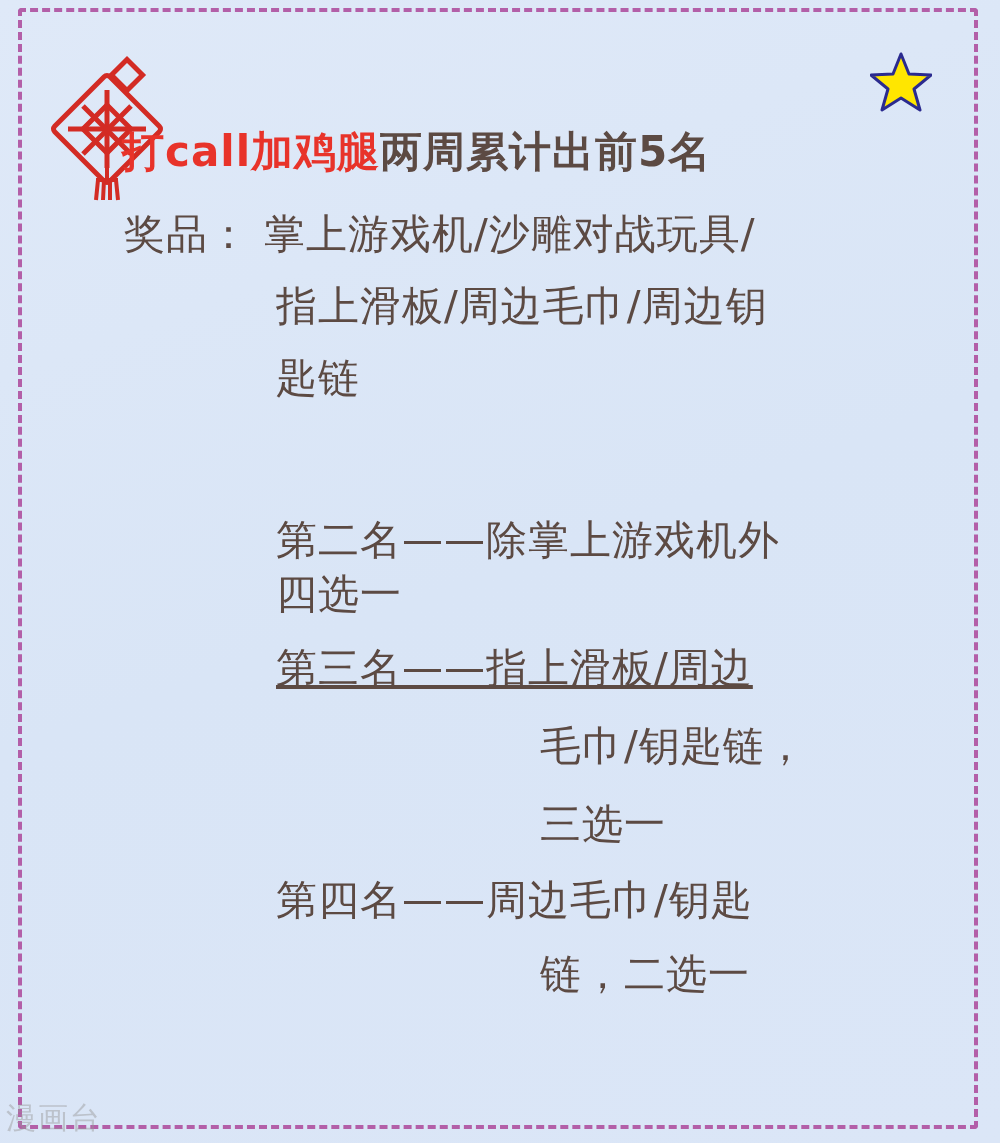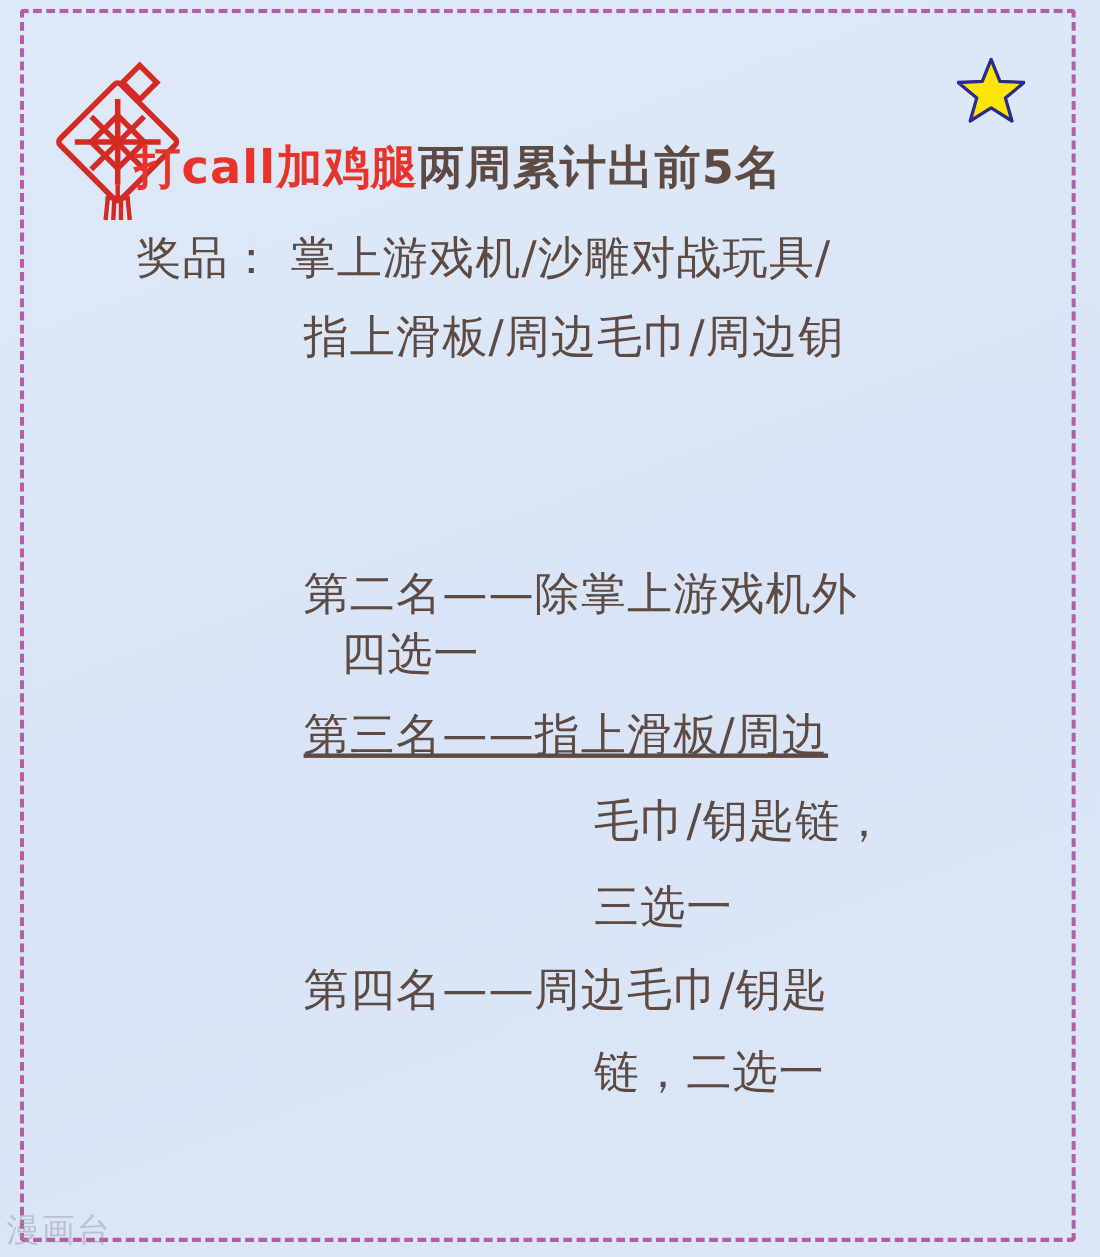"匙链" div.body-text { html: none -> <div>匙链</div> }
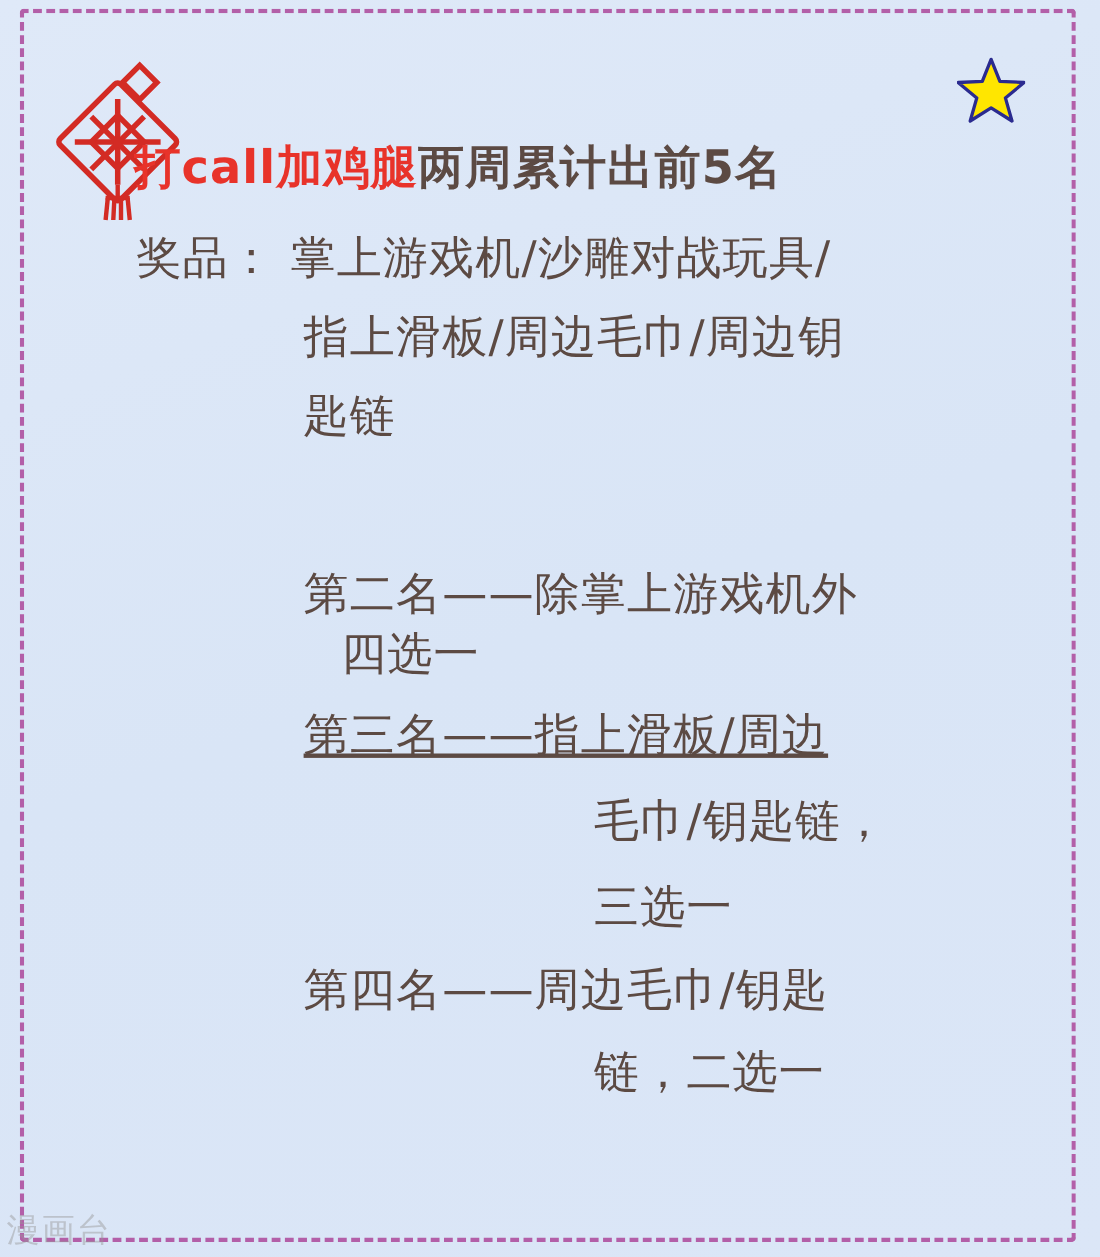"四选一" .l-opt-2b { margin-left: 34px -> none }
